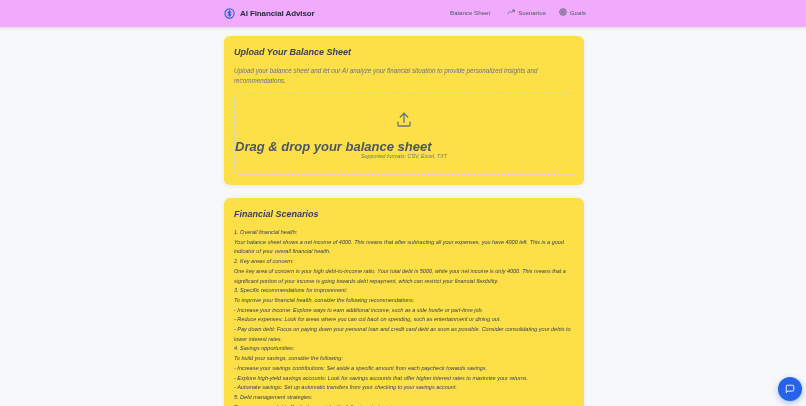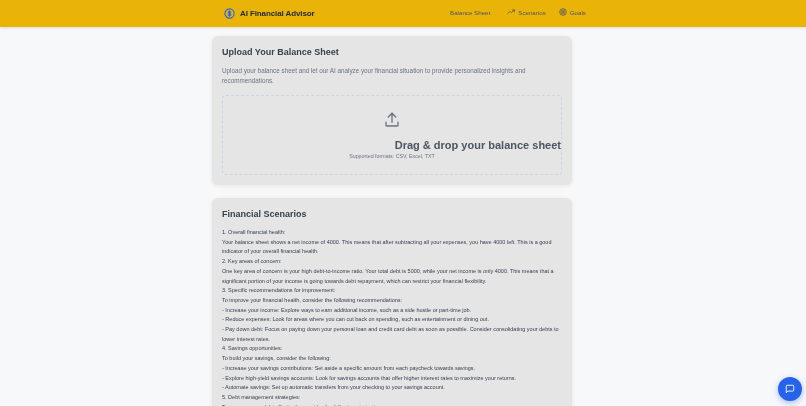"AI Financial Advisor" .navbar { background: #eab308 -> #f0abfc }
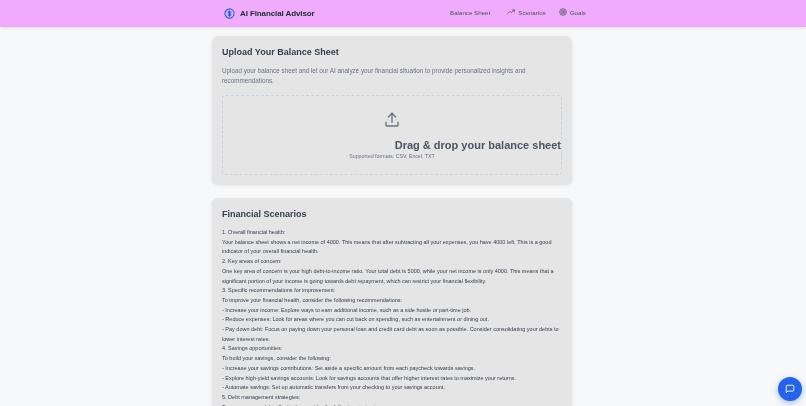"Upload Your Balance Sheet" .card { background: #e5e5e5 -> #fde047; font-style: none -> italic; left: 212px -> 224px }
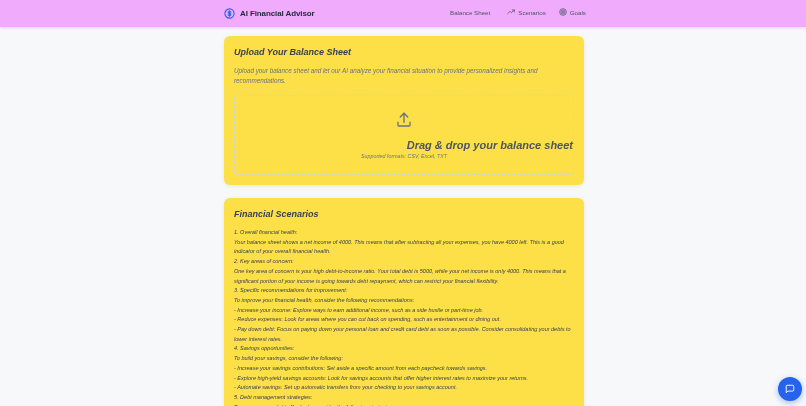"Drag & drop your balance" .drop-title { font-size: 11px -> 13px; text-align: right -> left }
